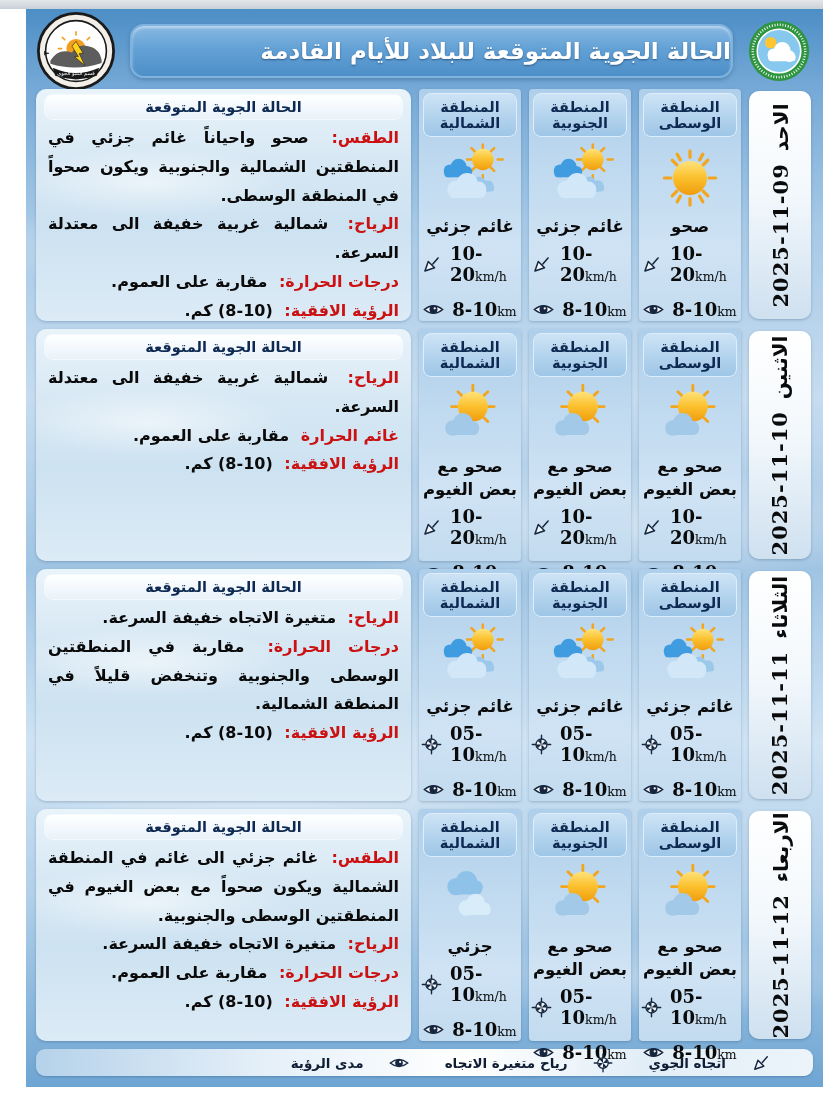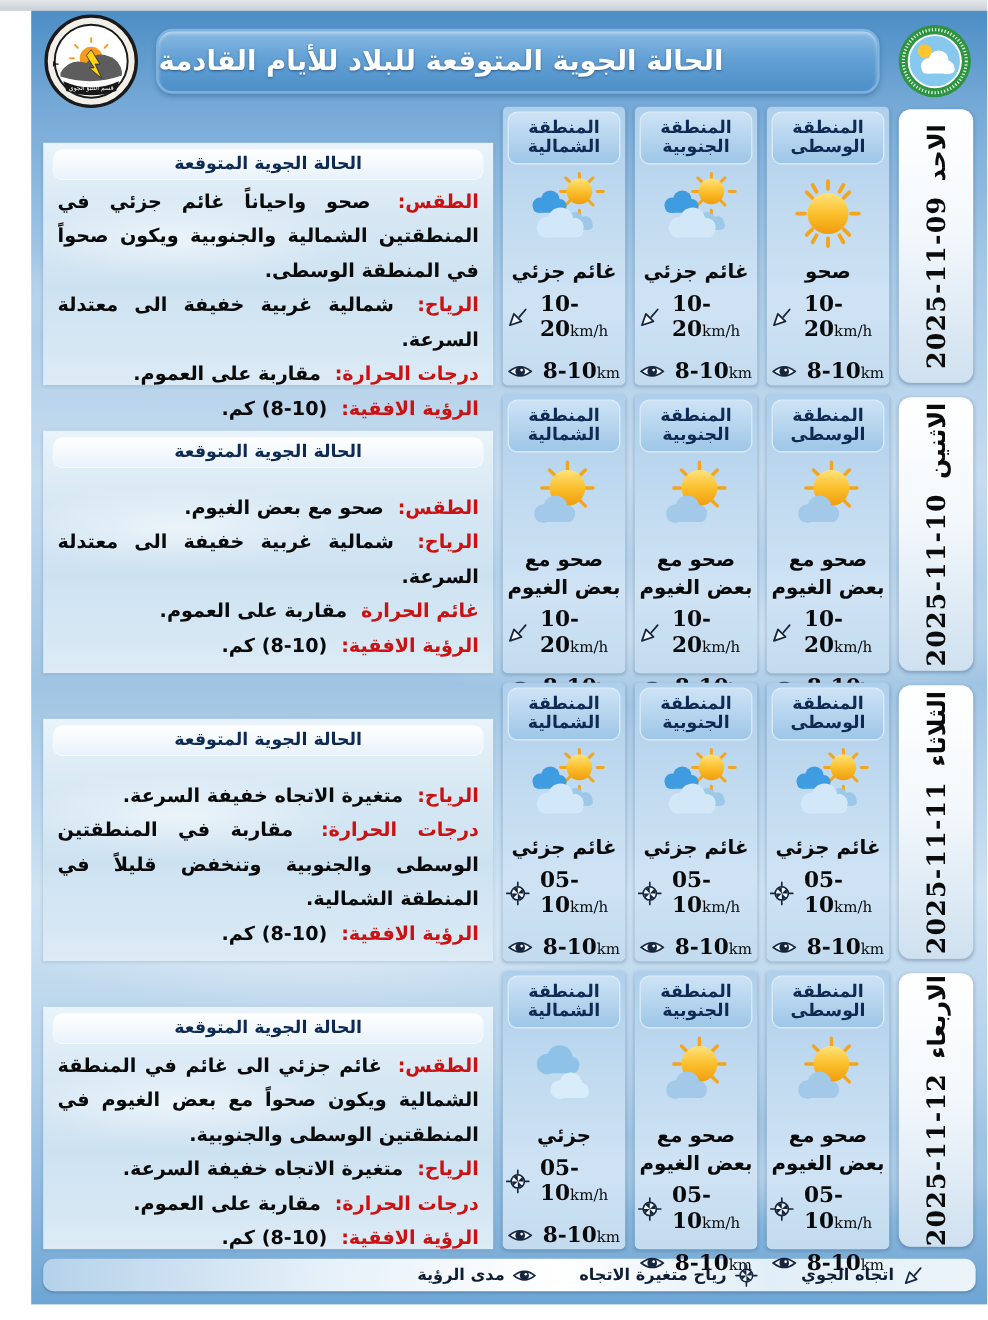"الحالة الجوية المتوقعة للبلاد للأيام" .title-bar { justify-content: flex-end -> flex-start }
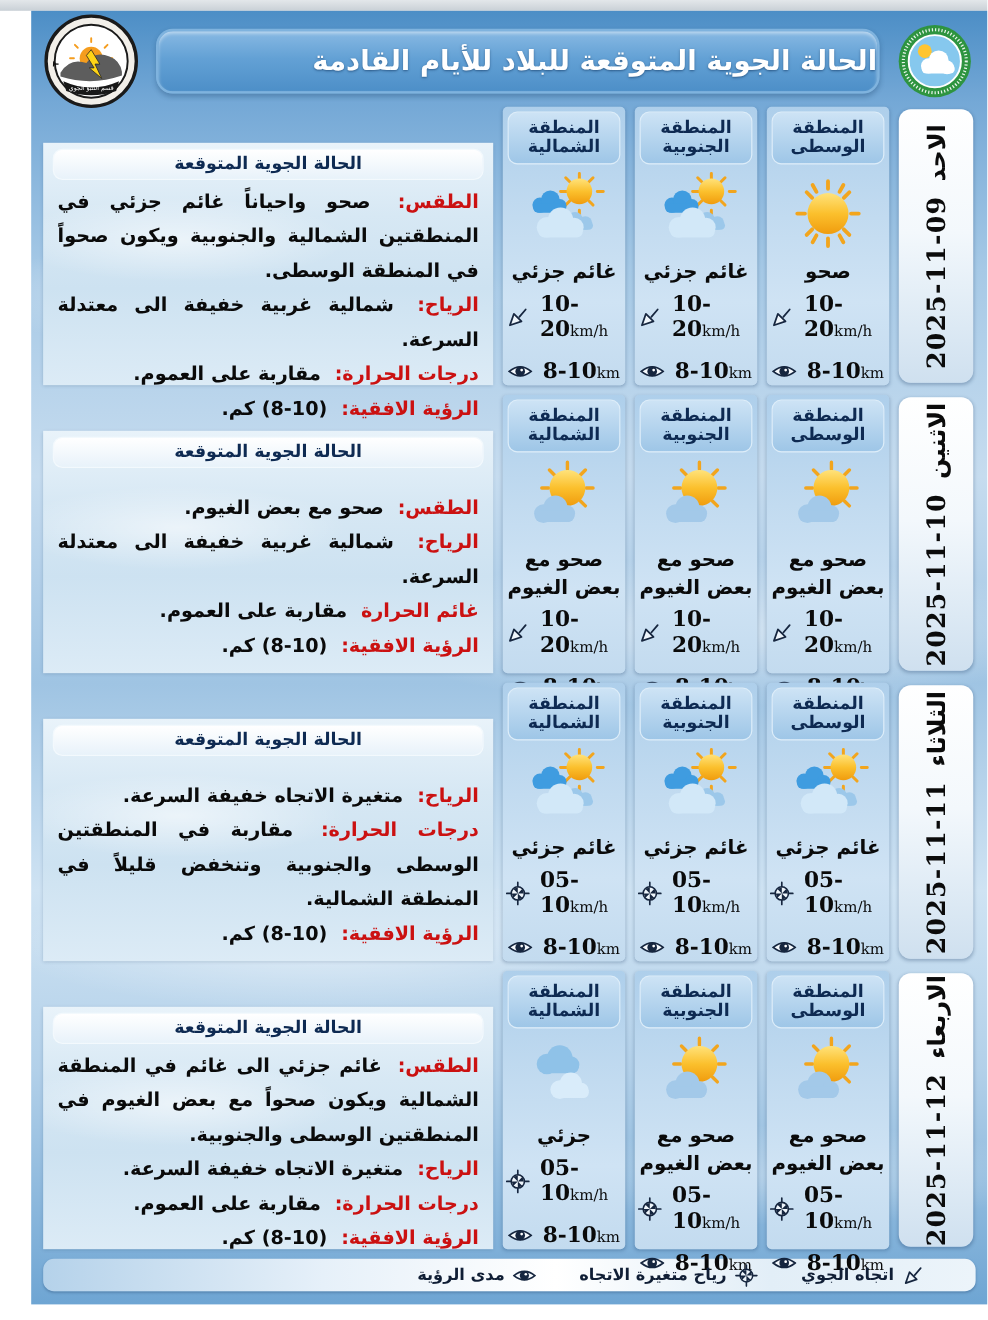"الحالة الجوية المتوقعة" .desc-card { border-radius: 0 -> 10px; margin-top: 30px -> none }
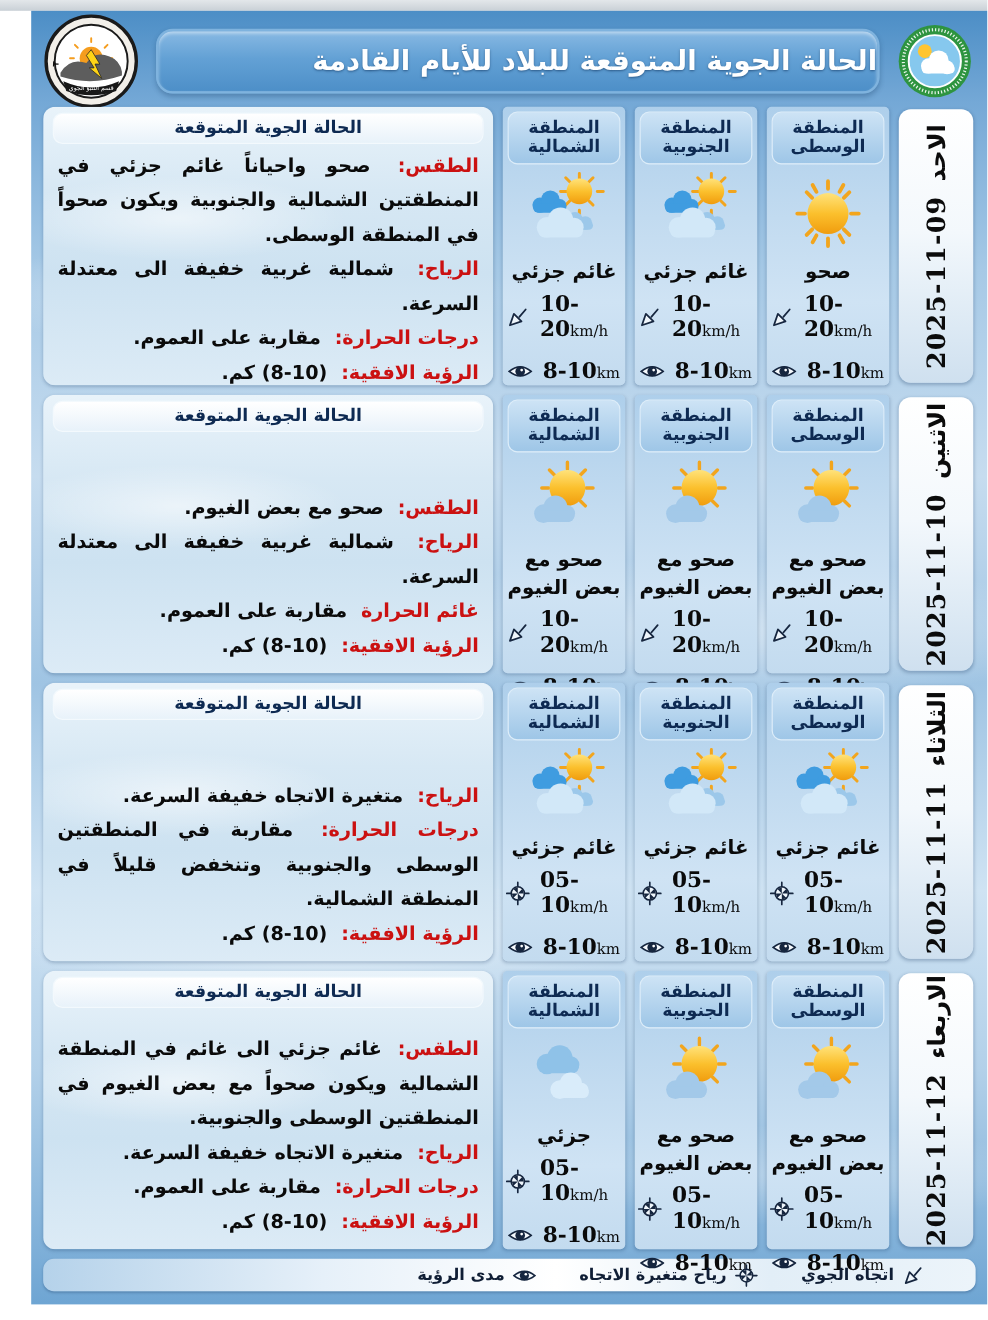"الطقس: صحو واحياناً غائم جزئي" .dbody { justify-content: flex-end -> flex-start }
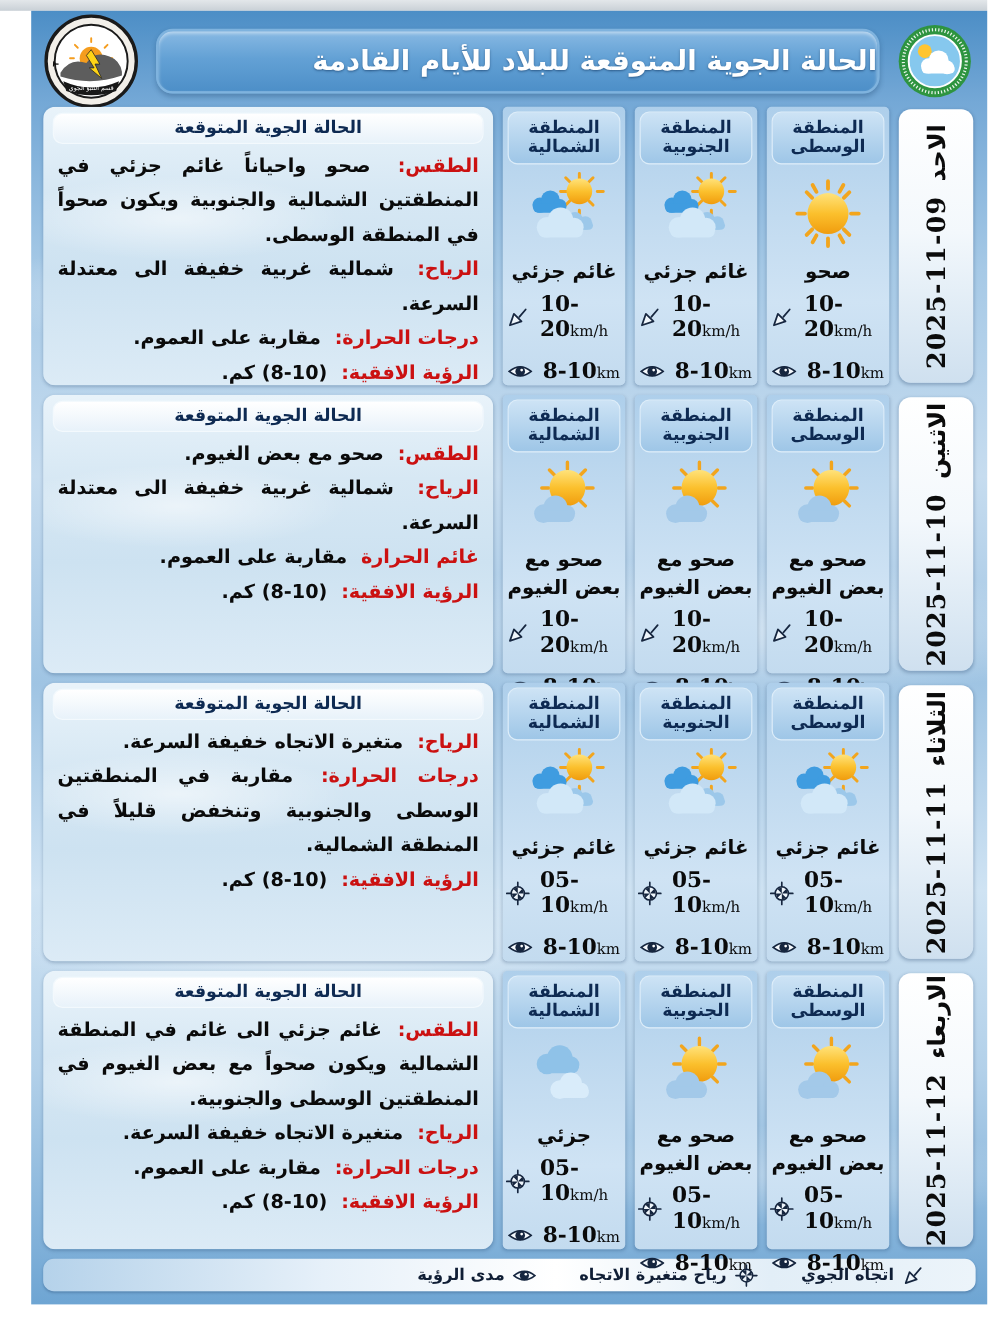"الطقس: صحو مع بعض الغيوم." p { html: <p><span>الطقس:</span><span> صحو مع بعض الغيوم.</span></p> -> none }
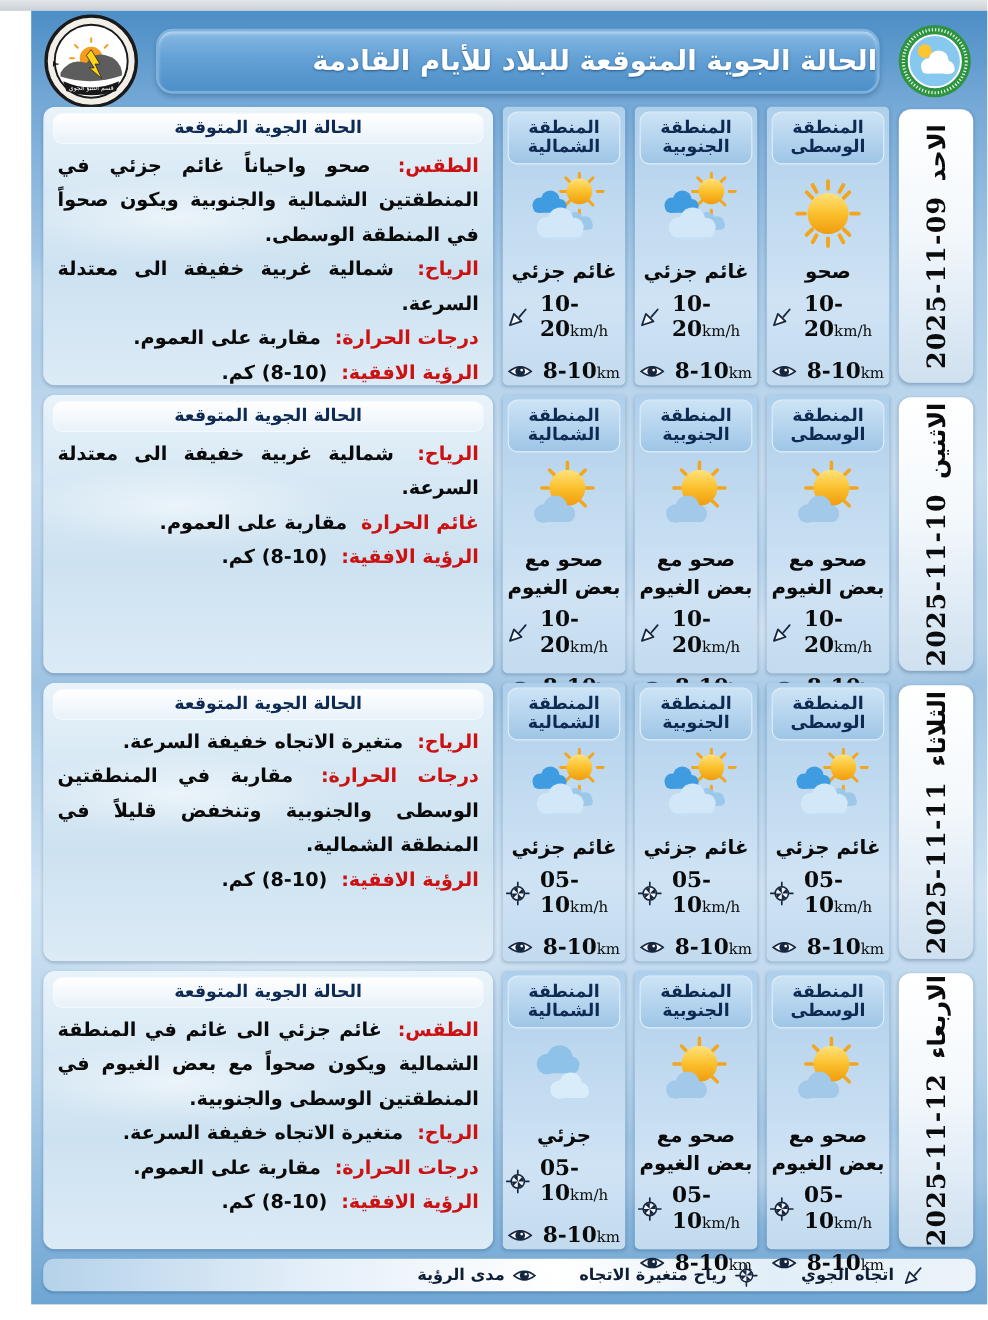"مدى الرؤية" .litem { gap: 6px -> 25px }
